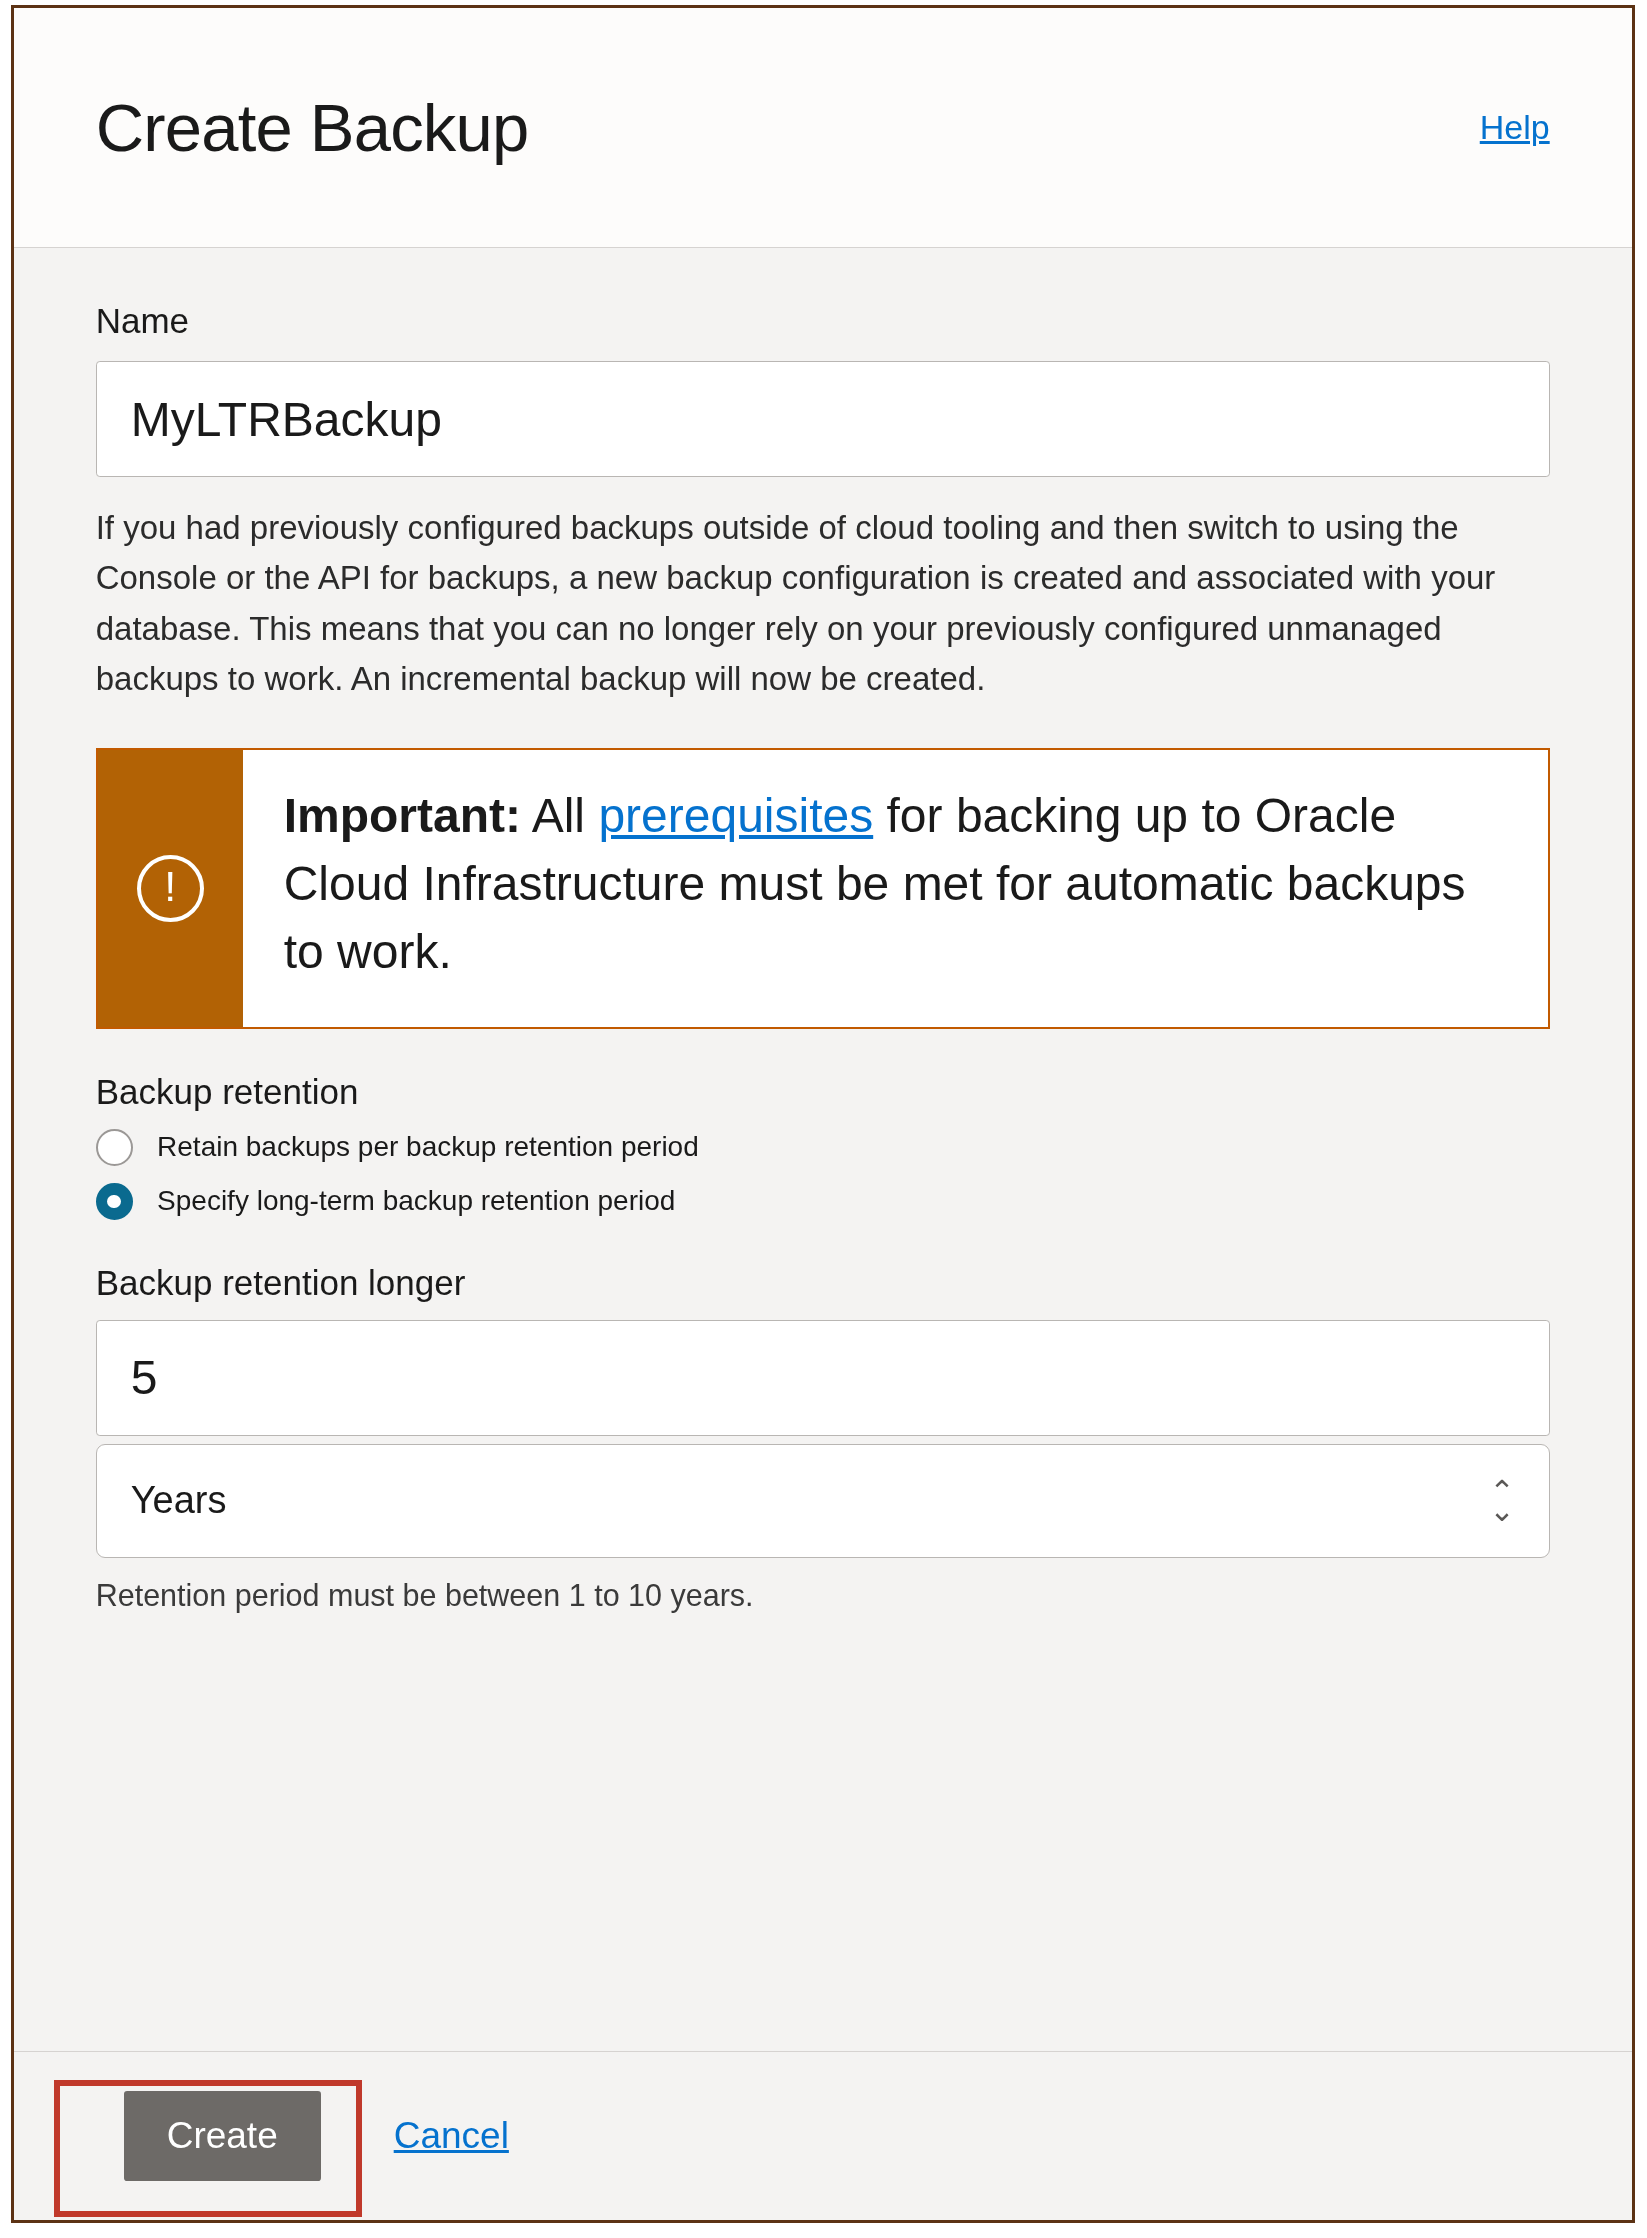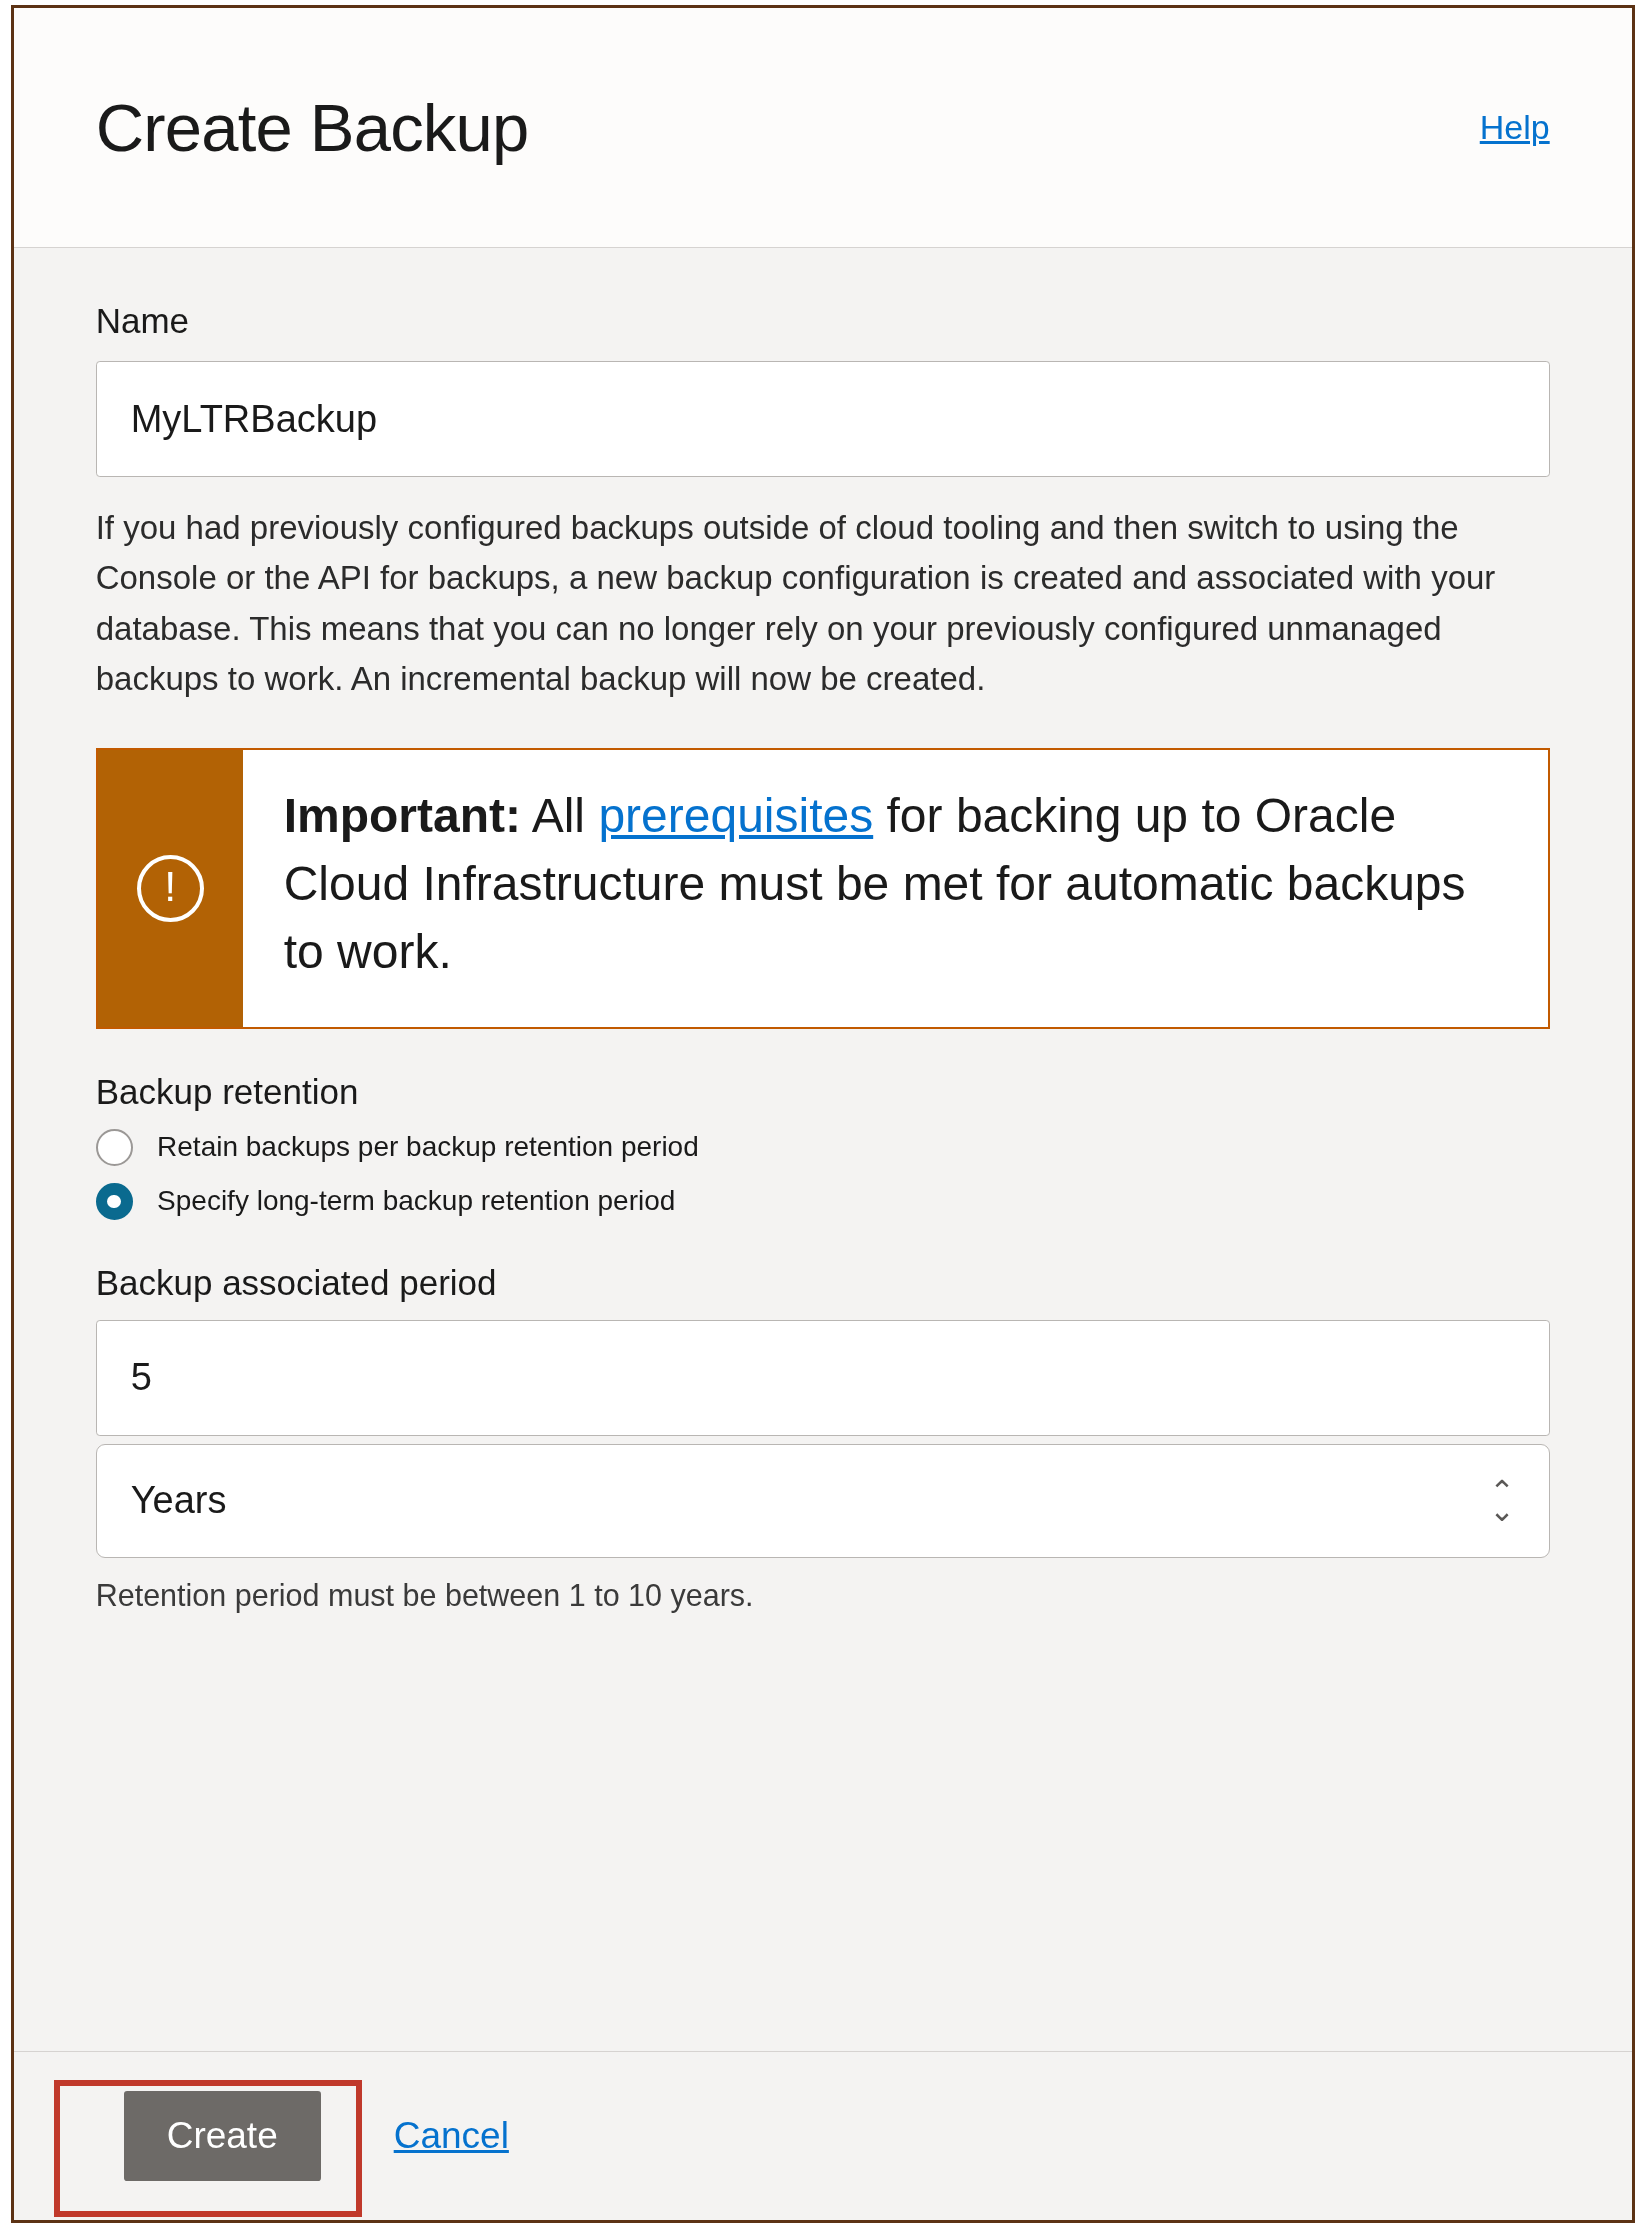"MyLTRBackup" .text-input { font-size: 38px -> 48px }
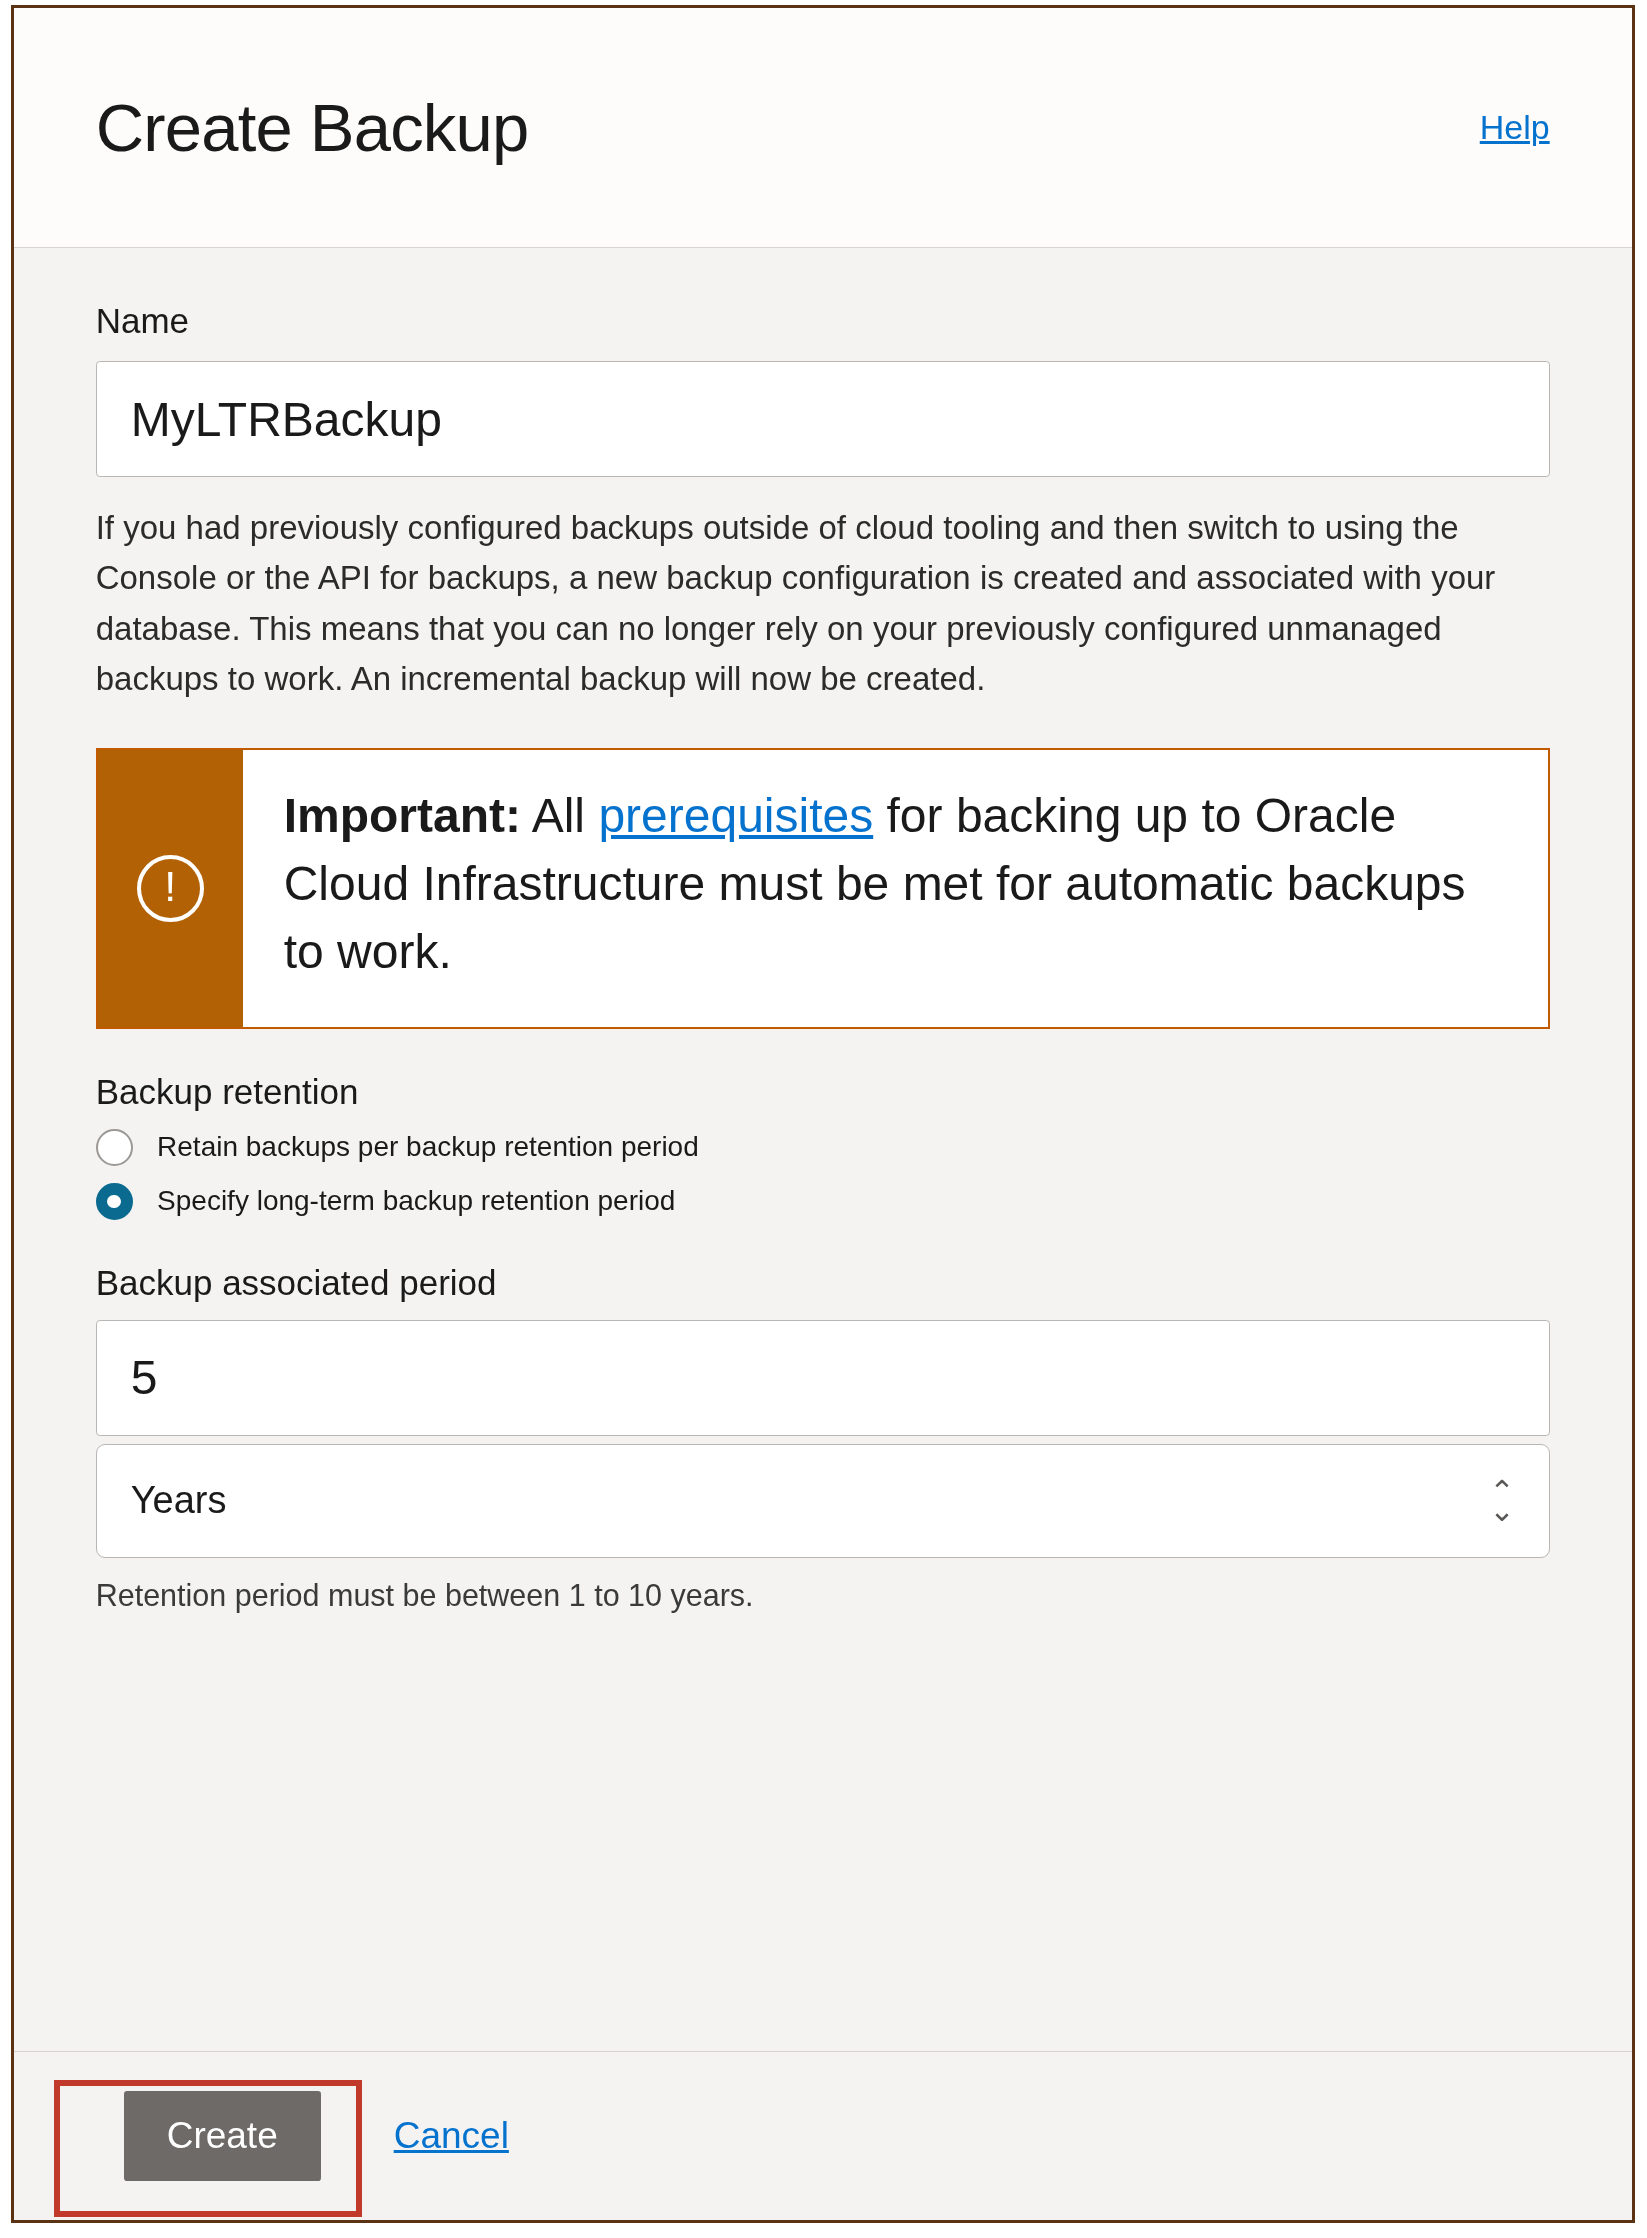"Backup associated period" label.section-label { text: associated period -> retention longer }
